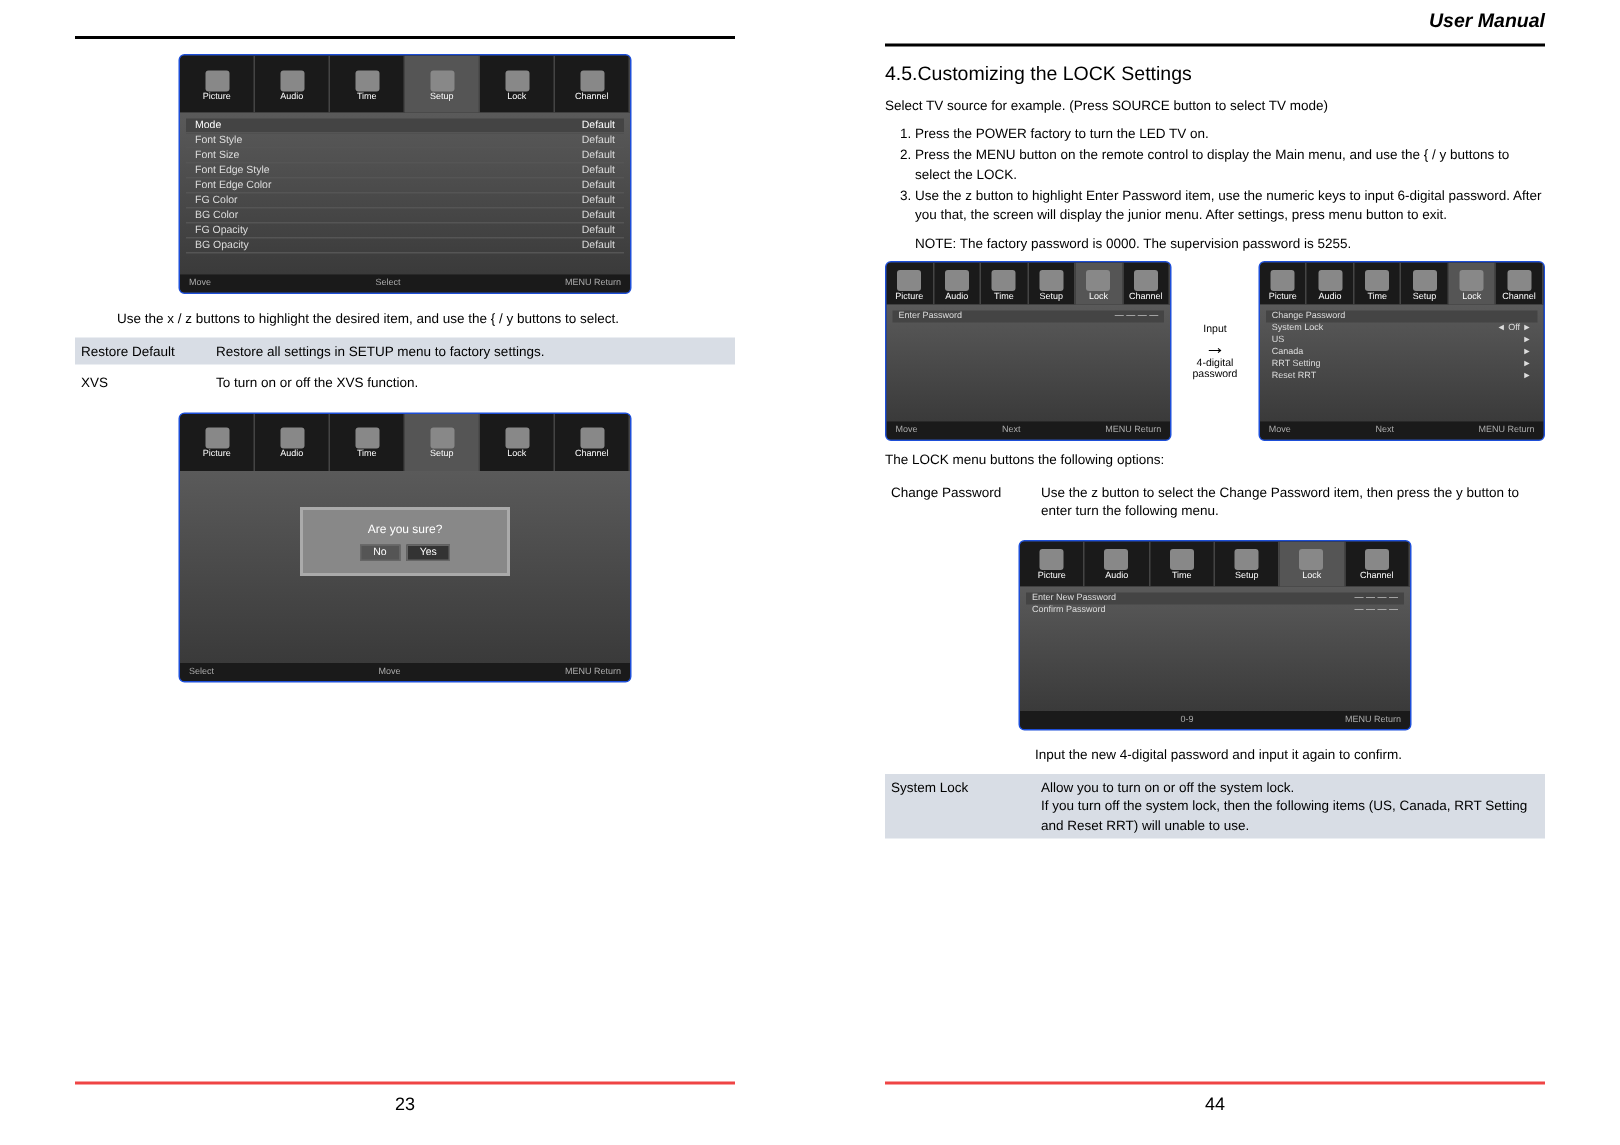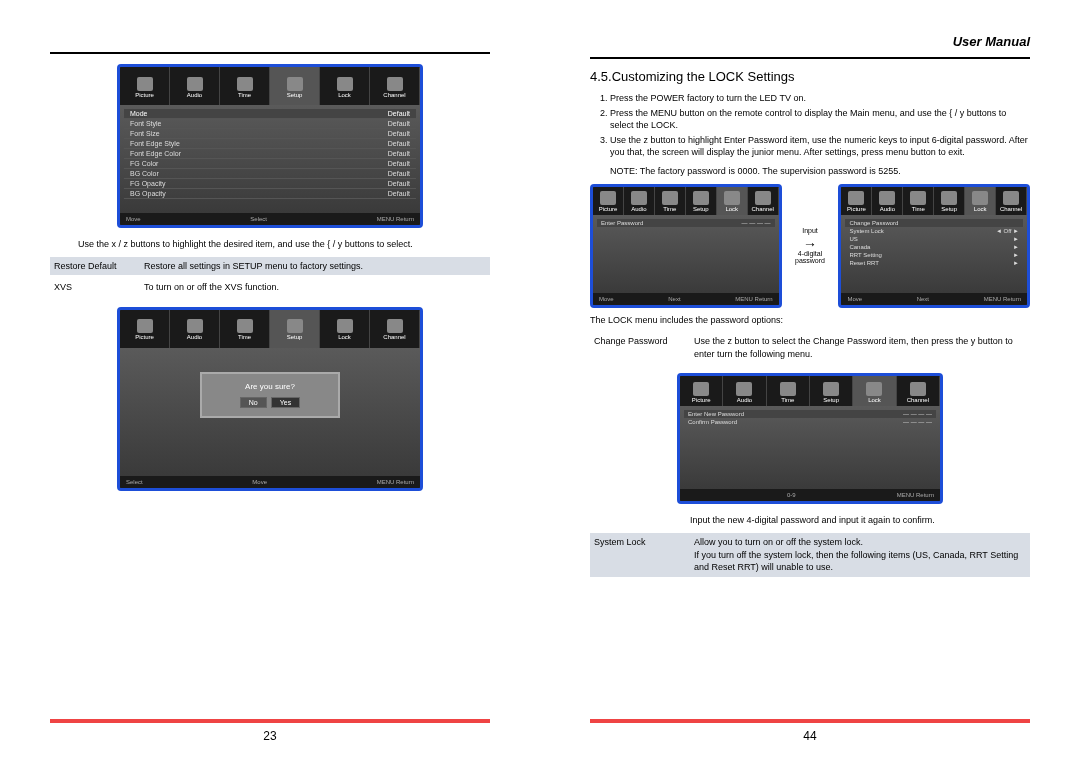"User Manual" .page { padding: 52px 50px 20px 50px -> 24px 50px 20px 50px }
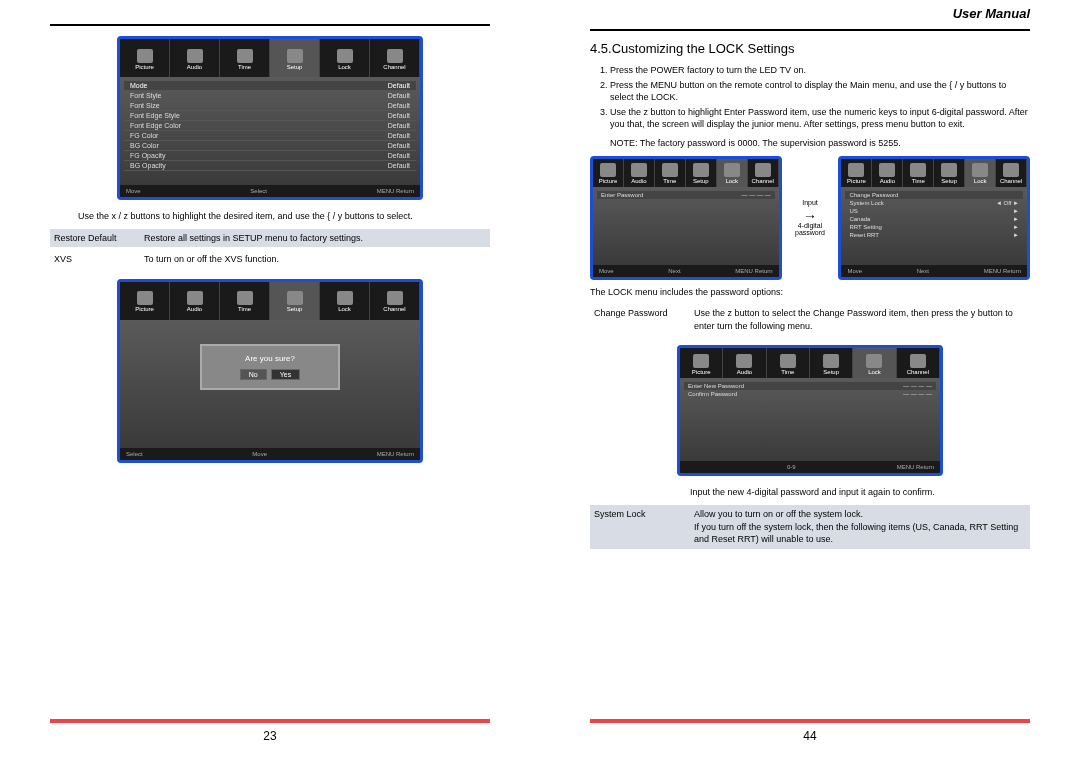"Select TV source for example." div.body-text { html: none -> <div>Select TV source for example. (Press SOURCE button to select TV mode)</div> }
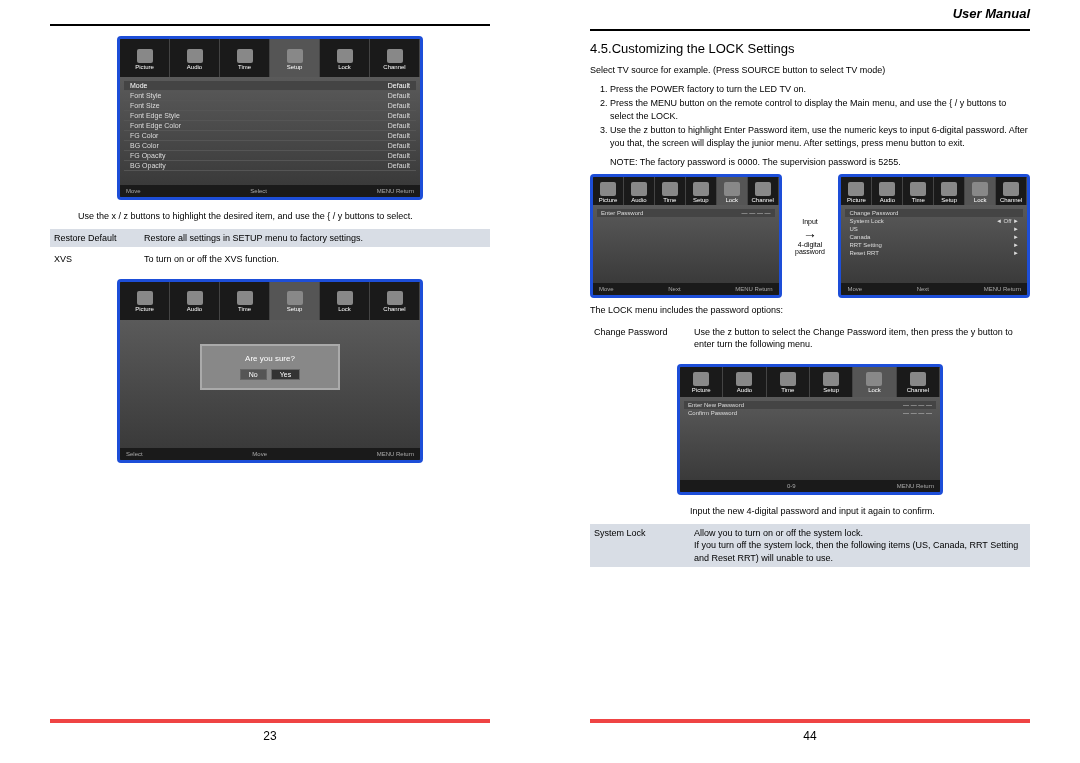"The LOCK menu includes the" div.body-text { text: includes the password -> buttons the following }
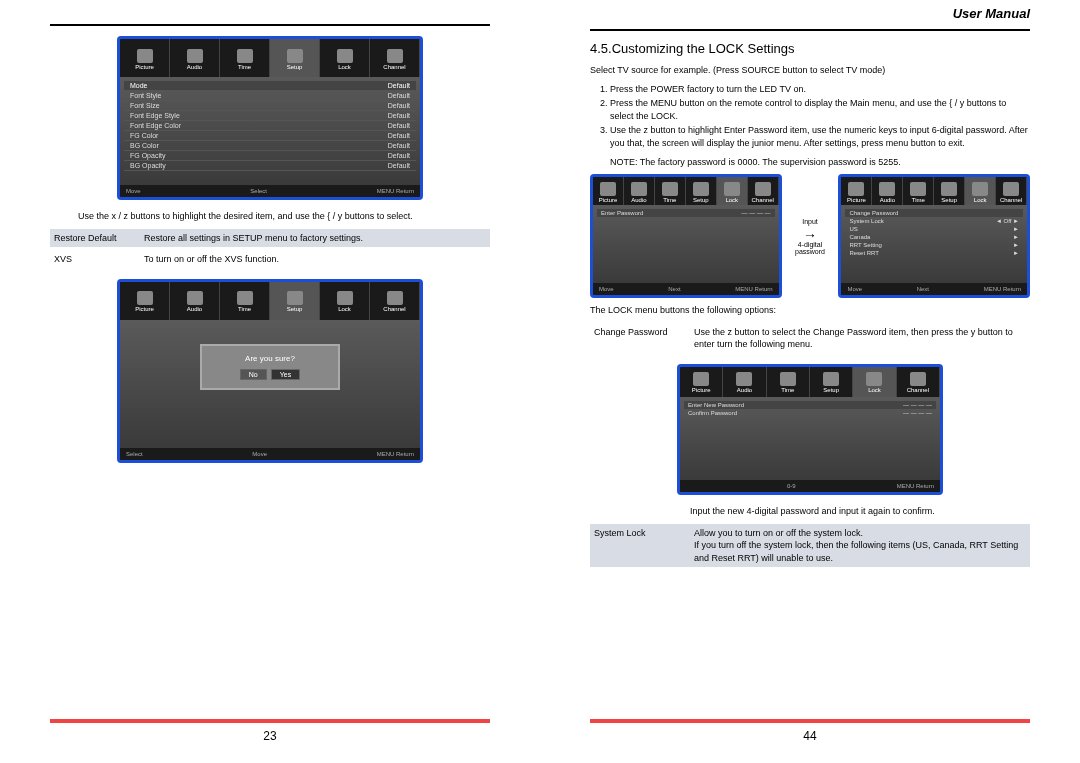"Are you sure?" .tv-screenshot { border: 3px solid #1d4ed8 -> 1px solid #1d4ed8 }
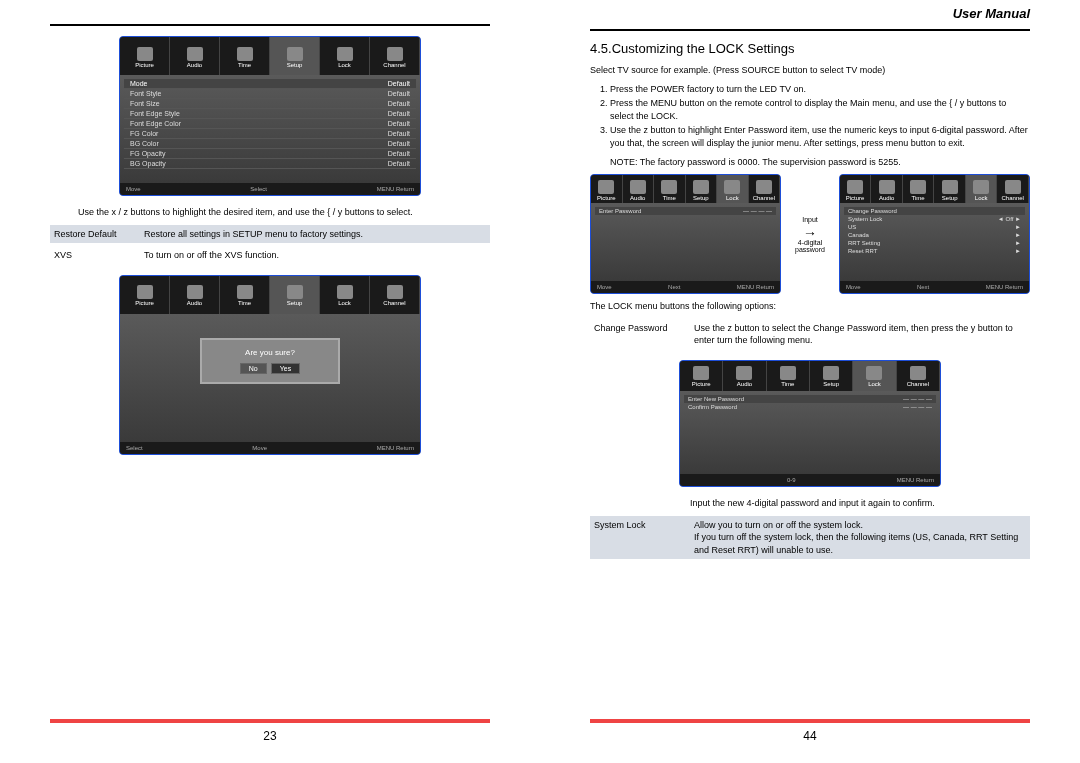"23" .footer-bar { border-top: 4px solid #ef4444 -> 2px solid #ef4444 }
